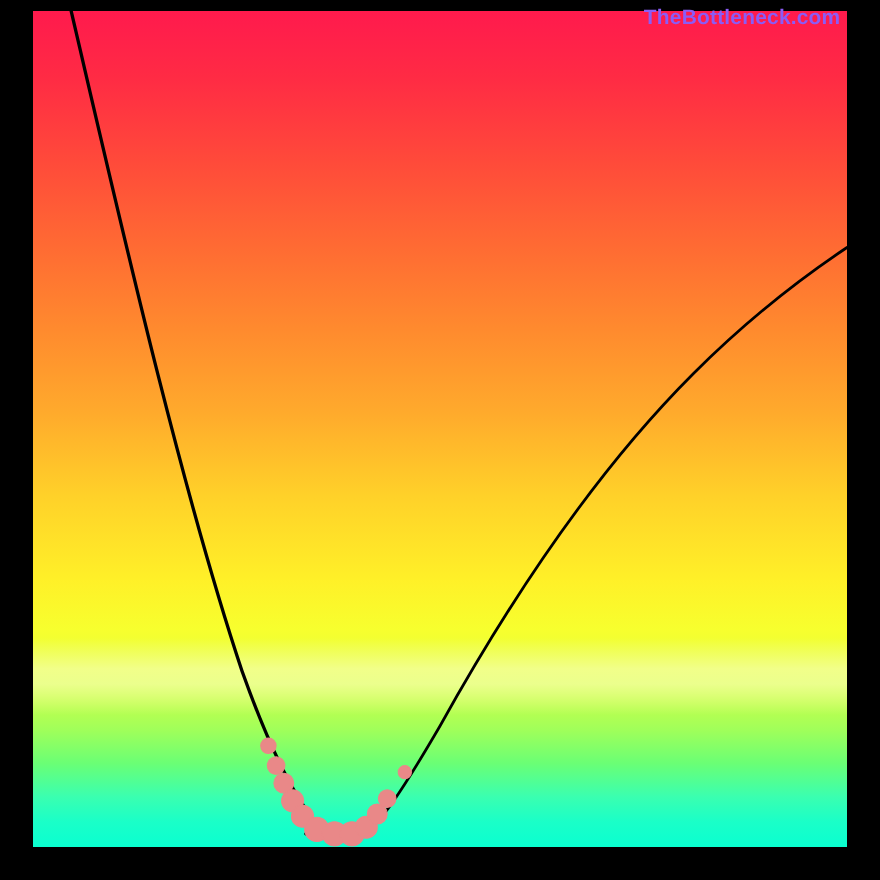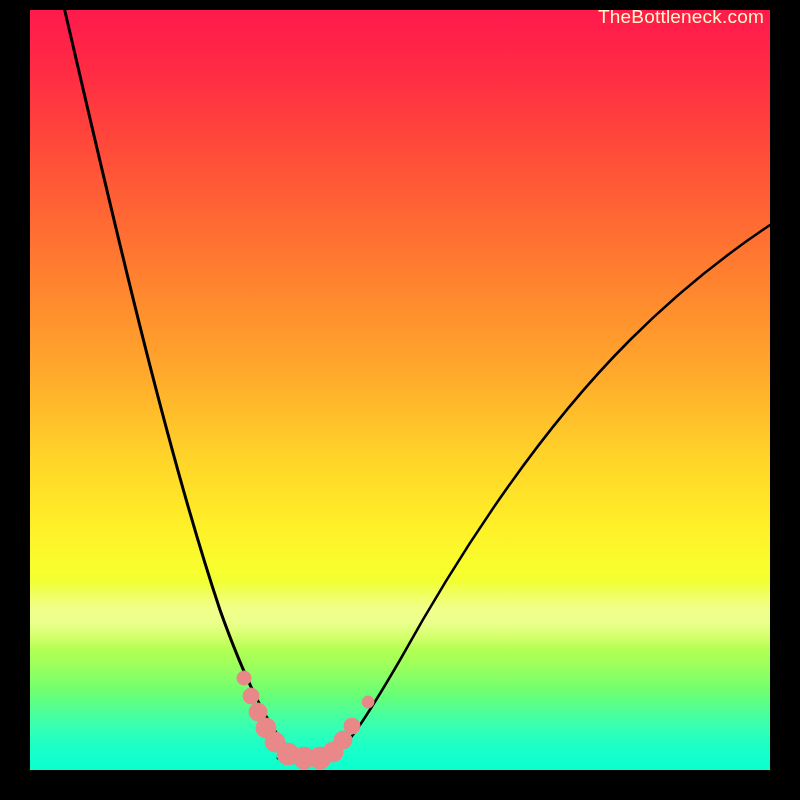"TheBottleneck.com" .watermark { color: #fef9c3 -> #8b5cf6; font-weight: 400 -> 700 }
